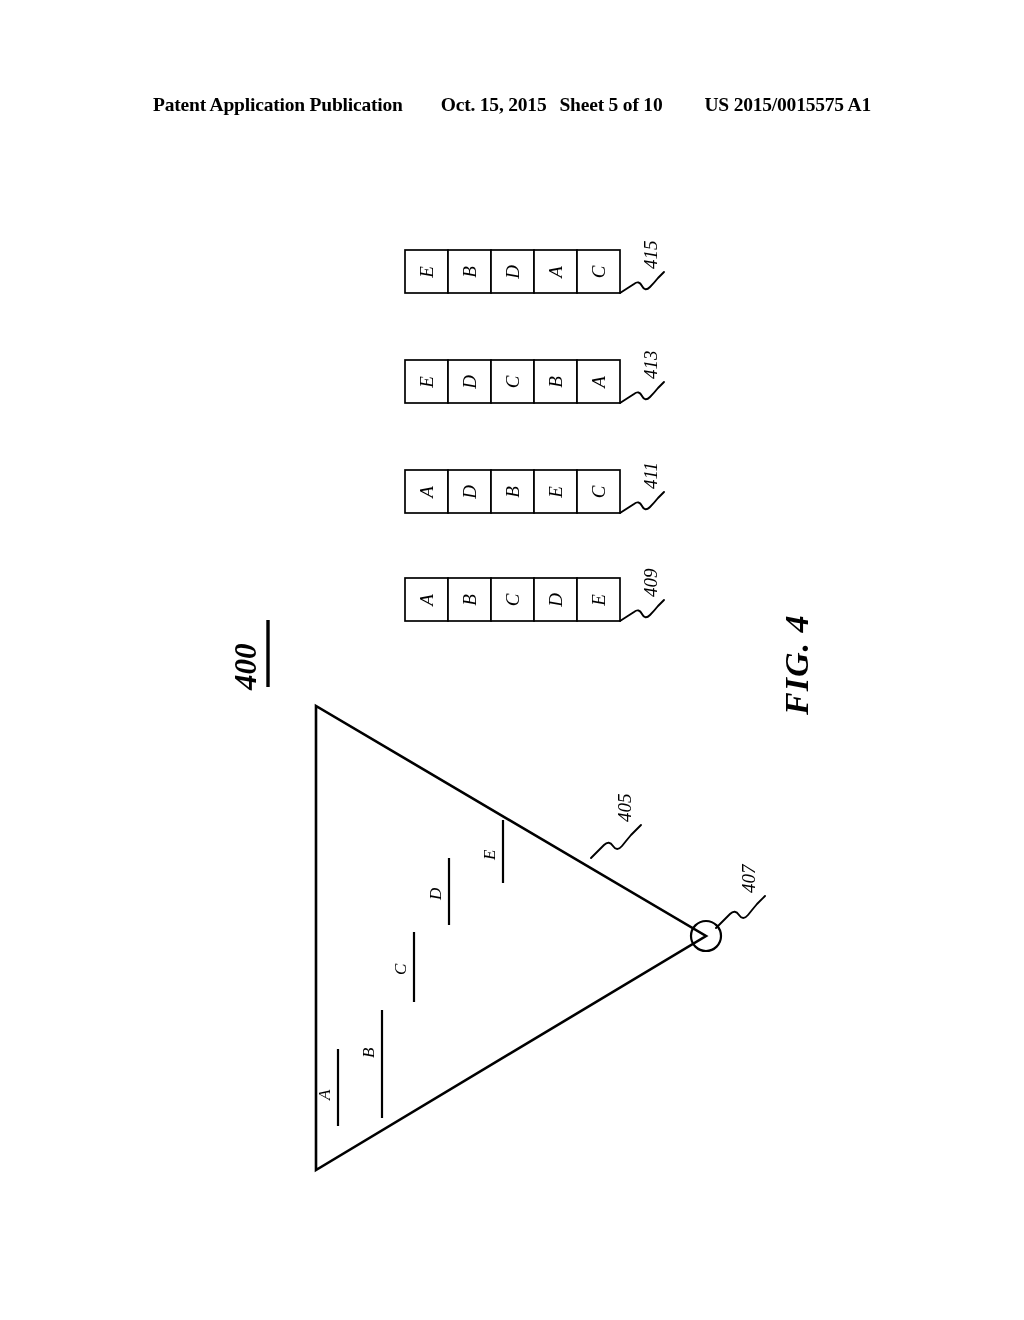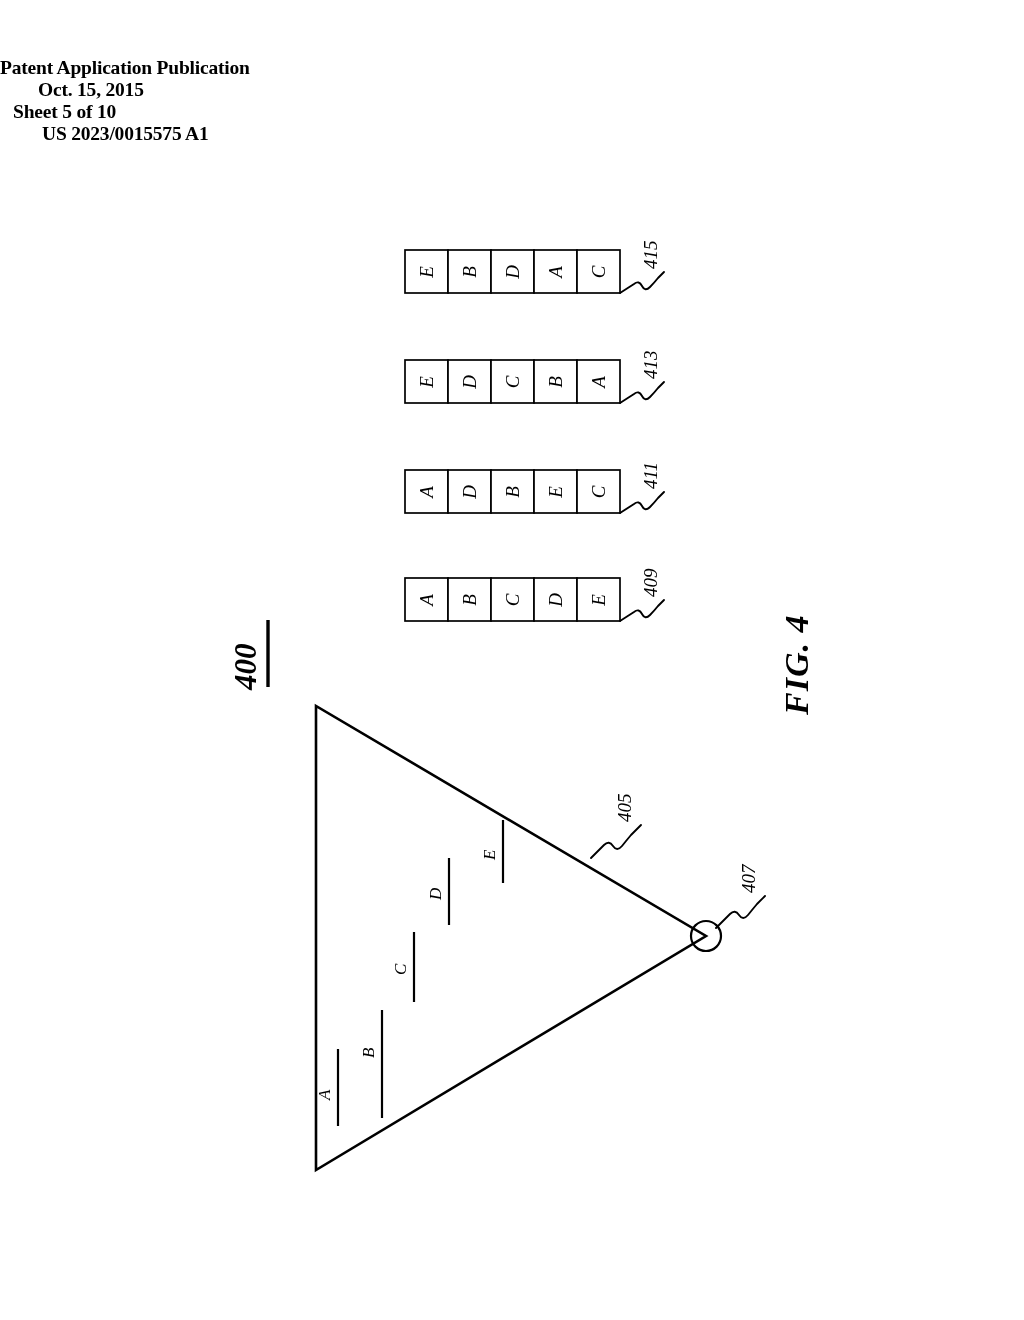"Patent Application Publication" #sheet-header { align-items: flex-start -> flex-end; flex-direction: column -> row }
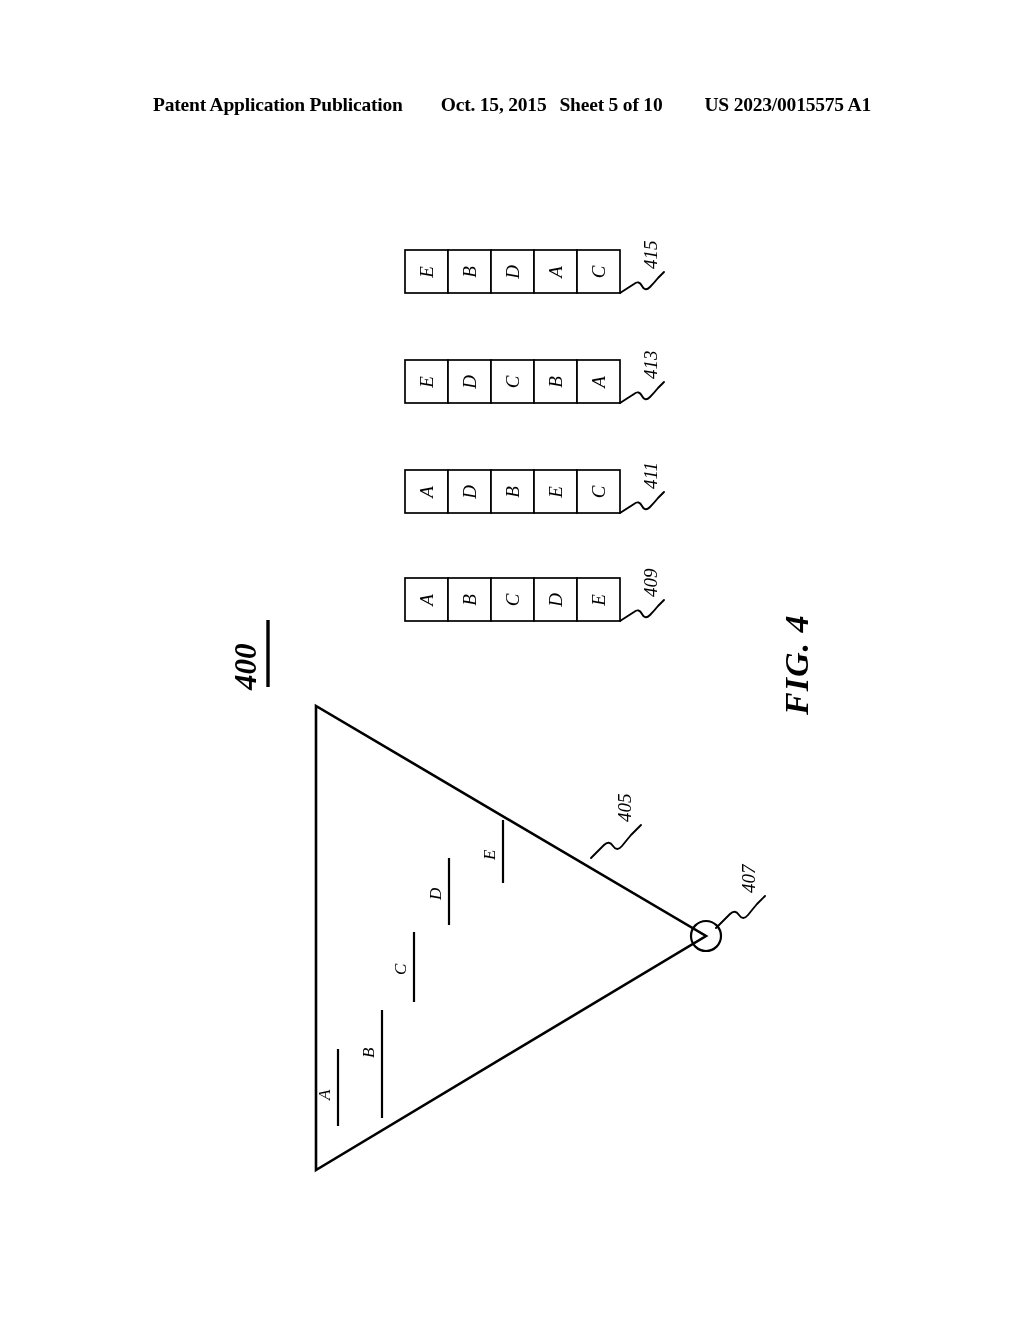"US 2023/0015575 A1" span.hdr-pat { text: 2023/0015575 -> 2015/0015575 }
